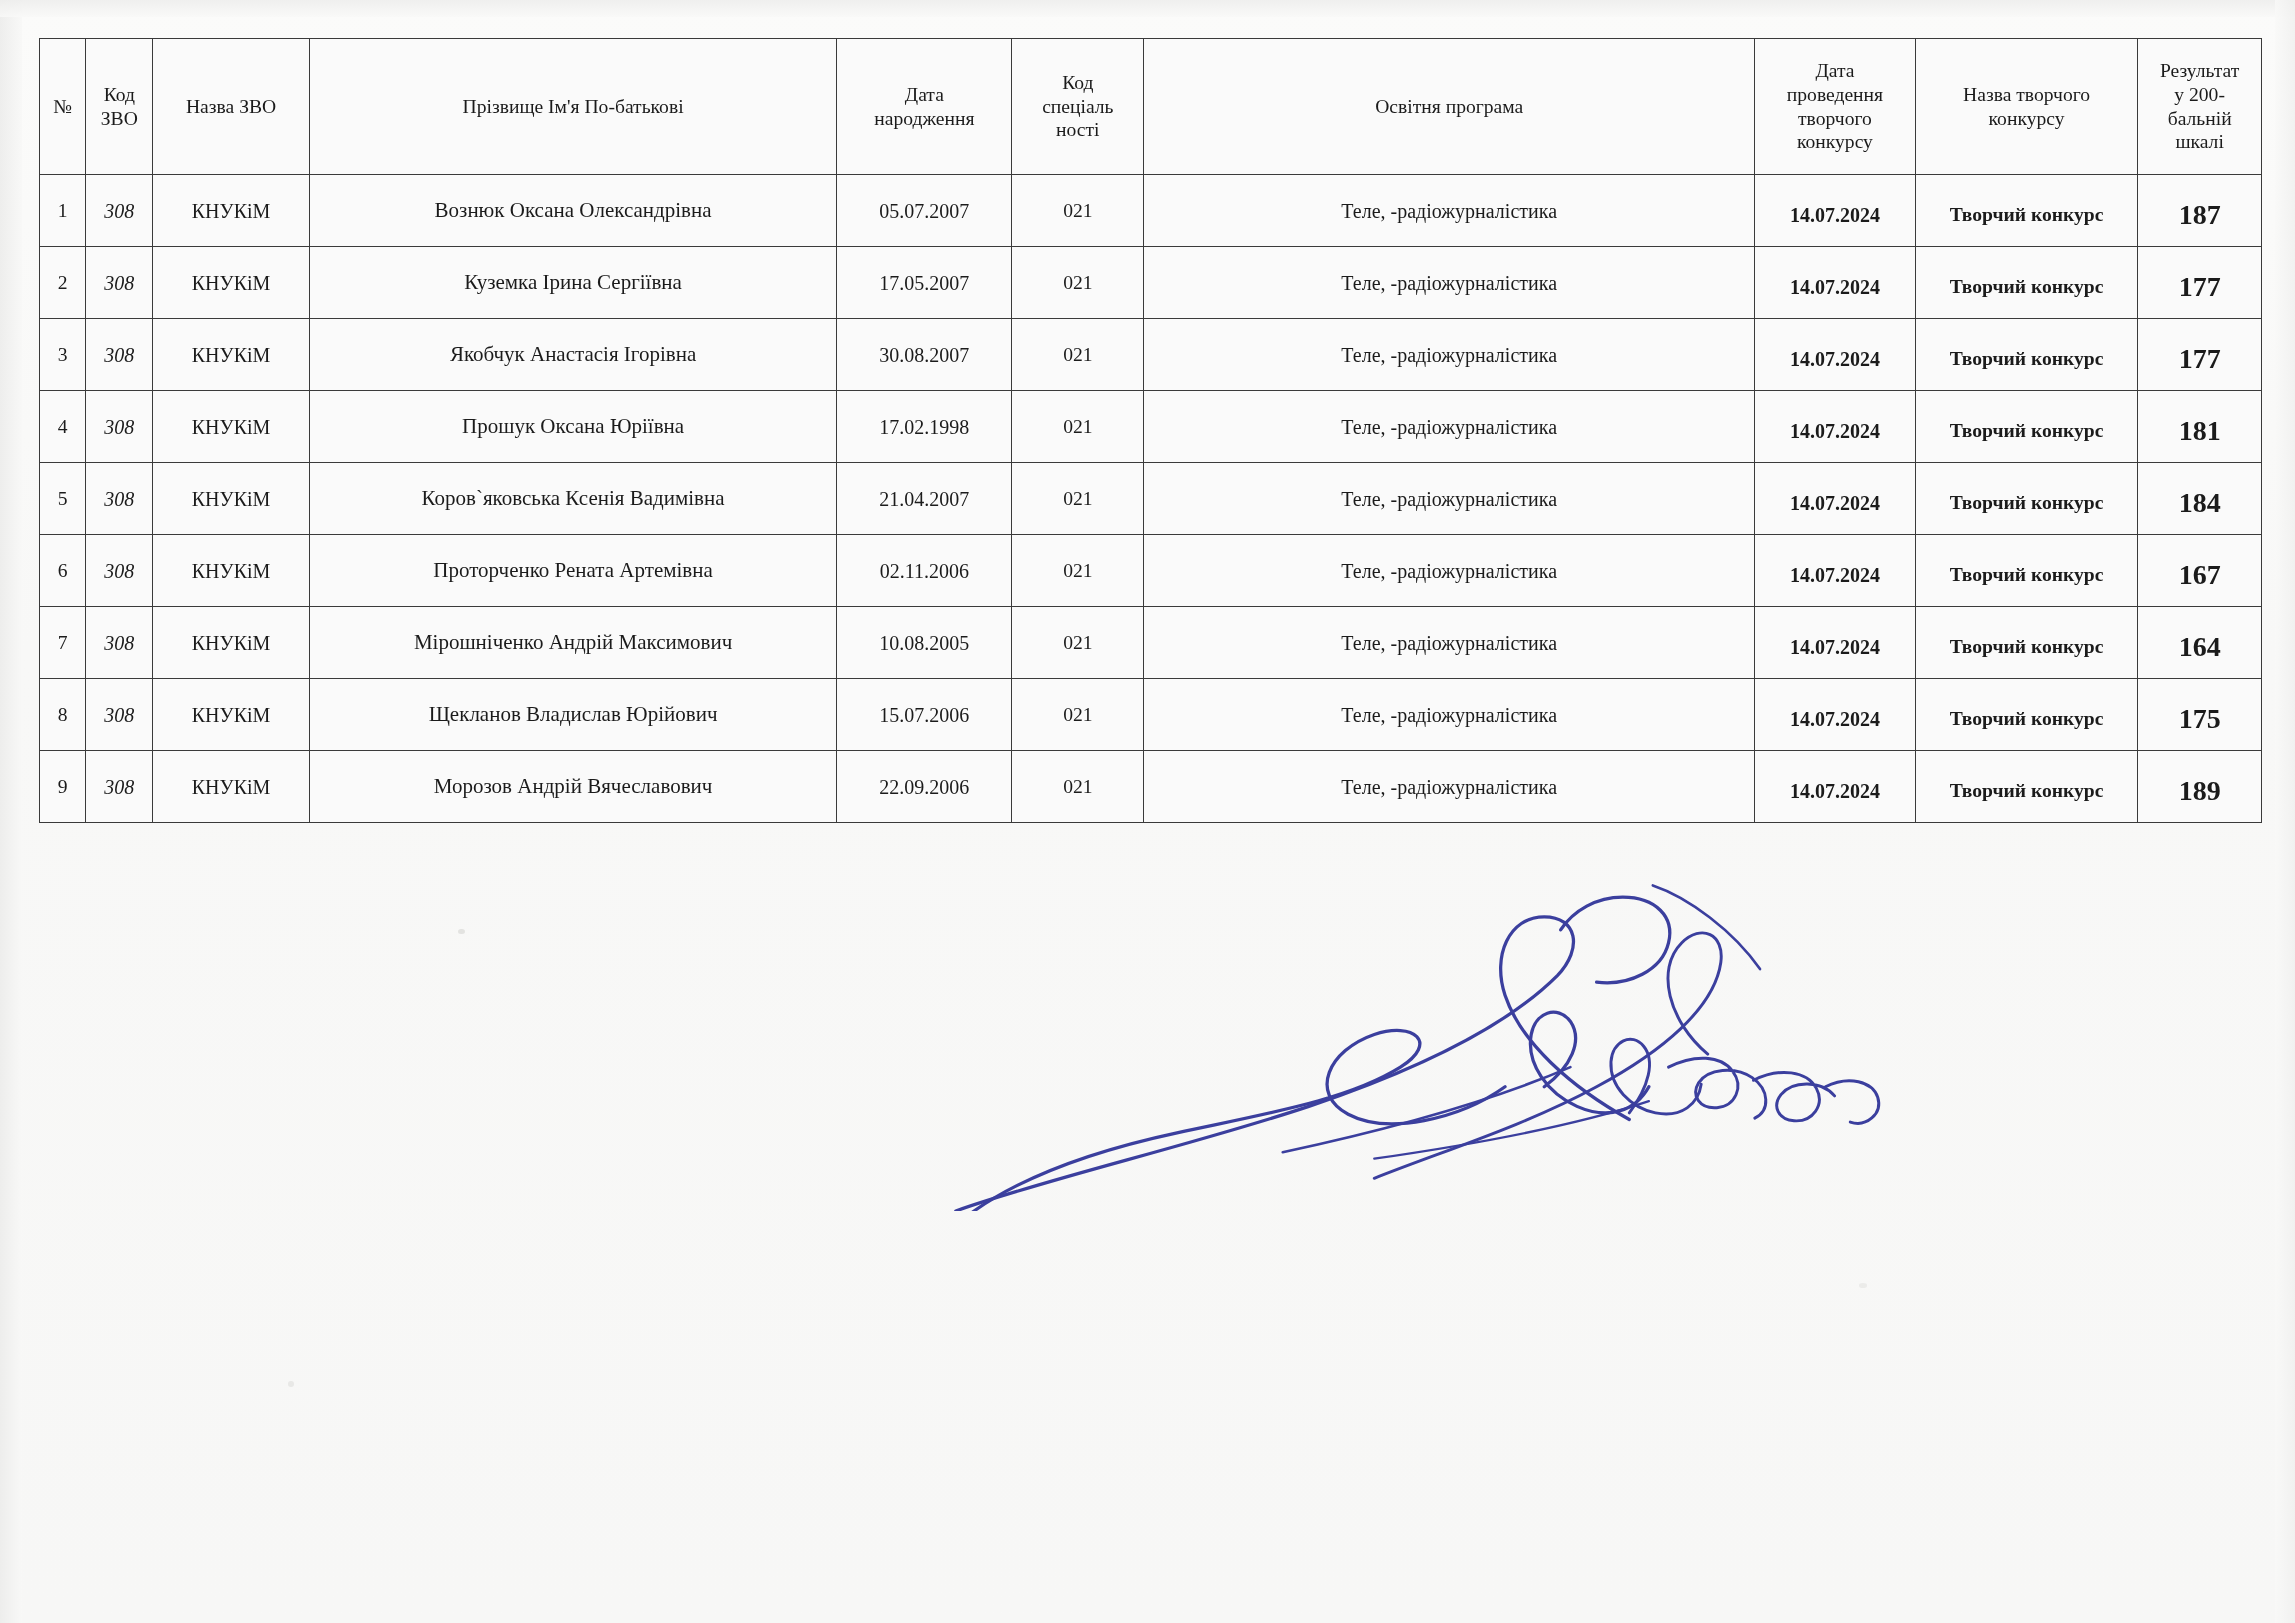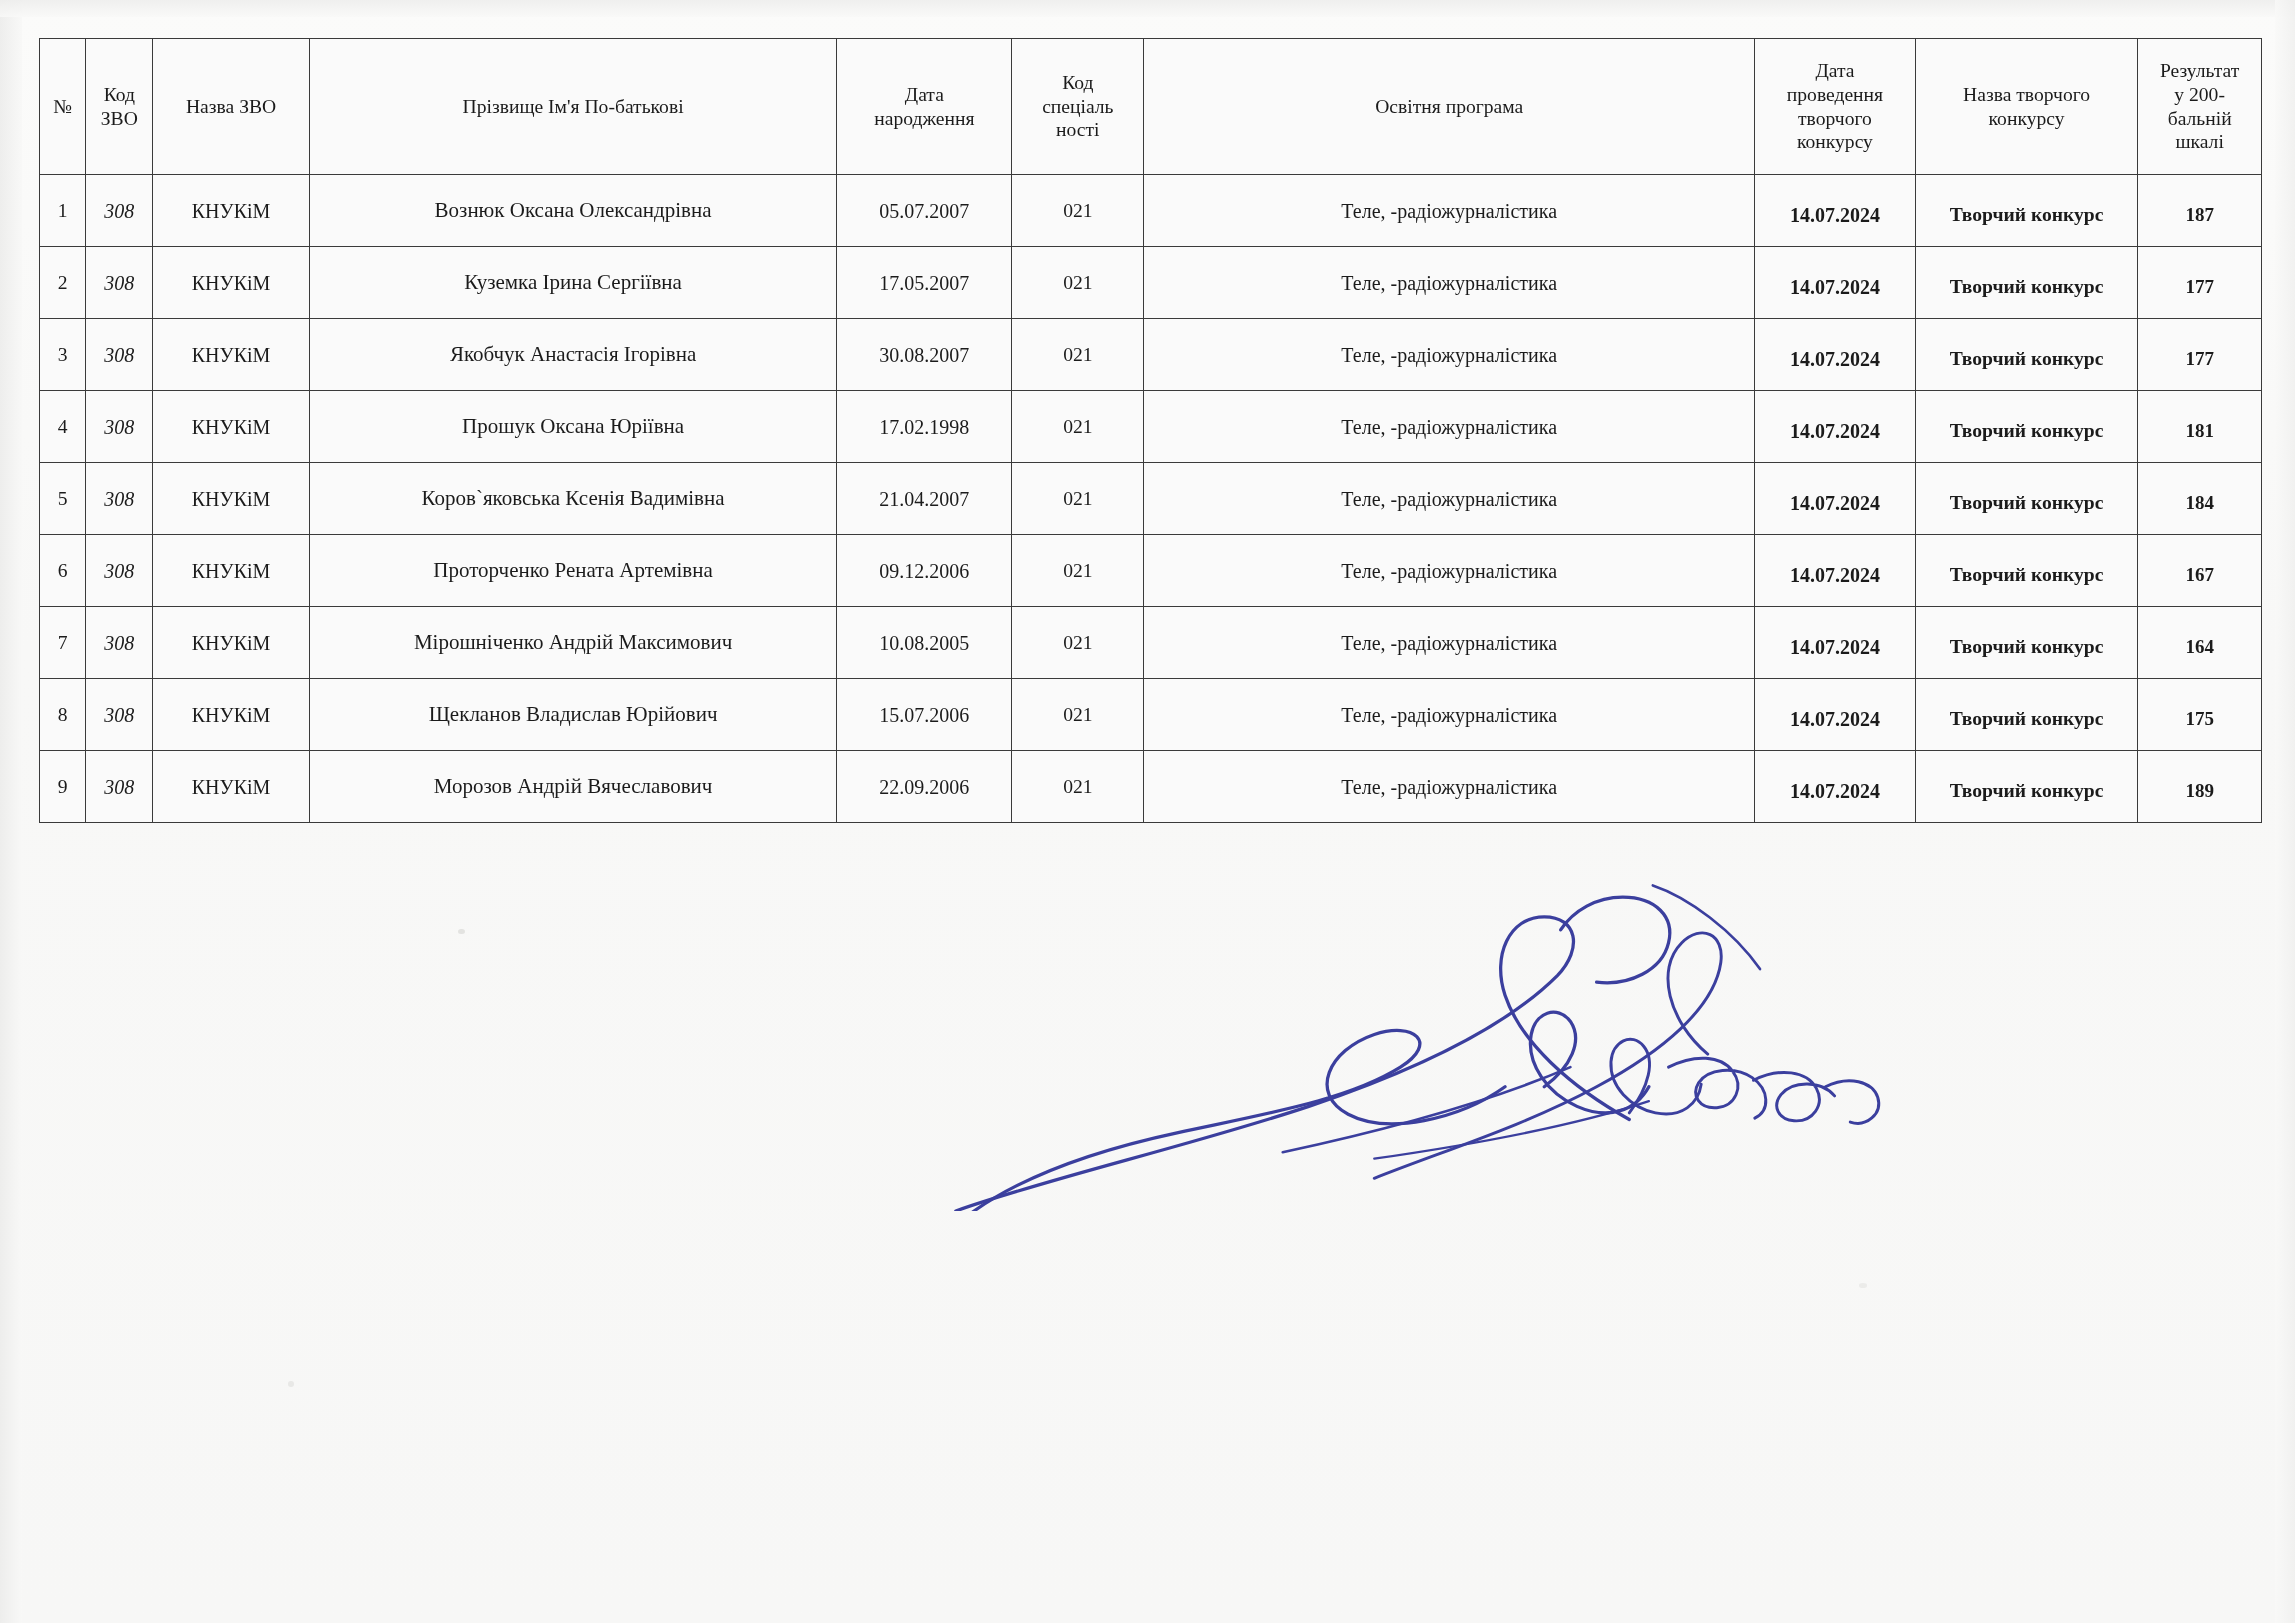"187" td.res { font-size: 19px -> 28px }
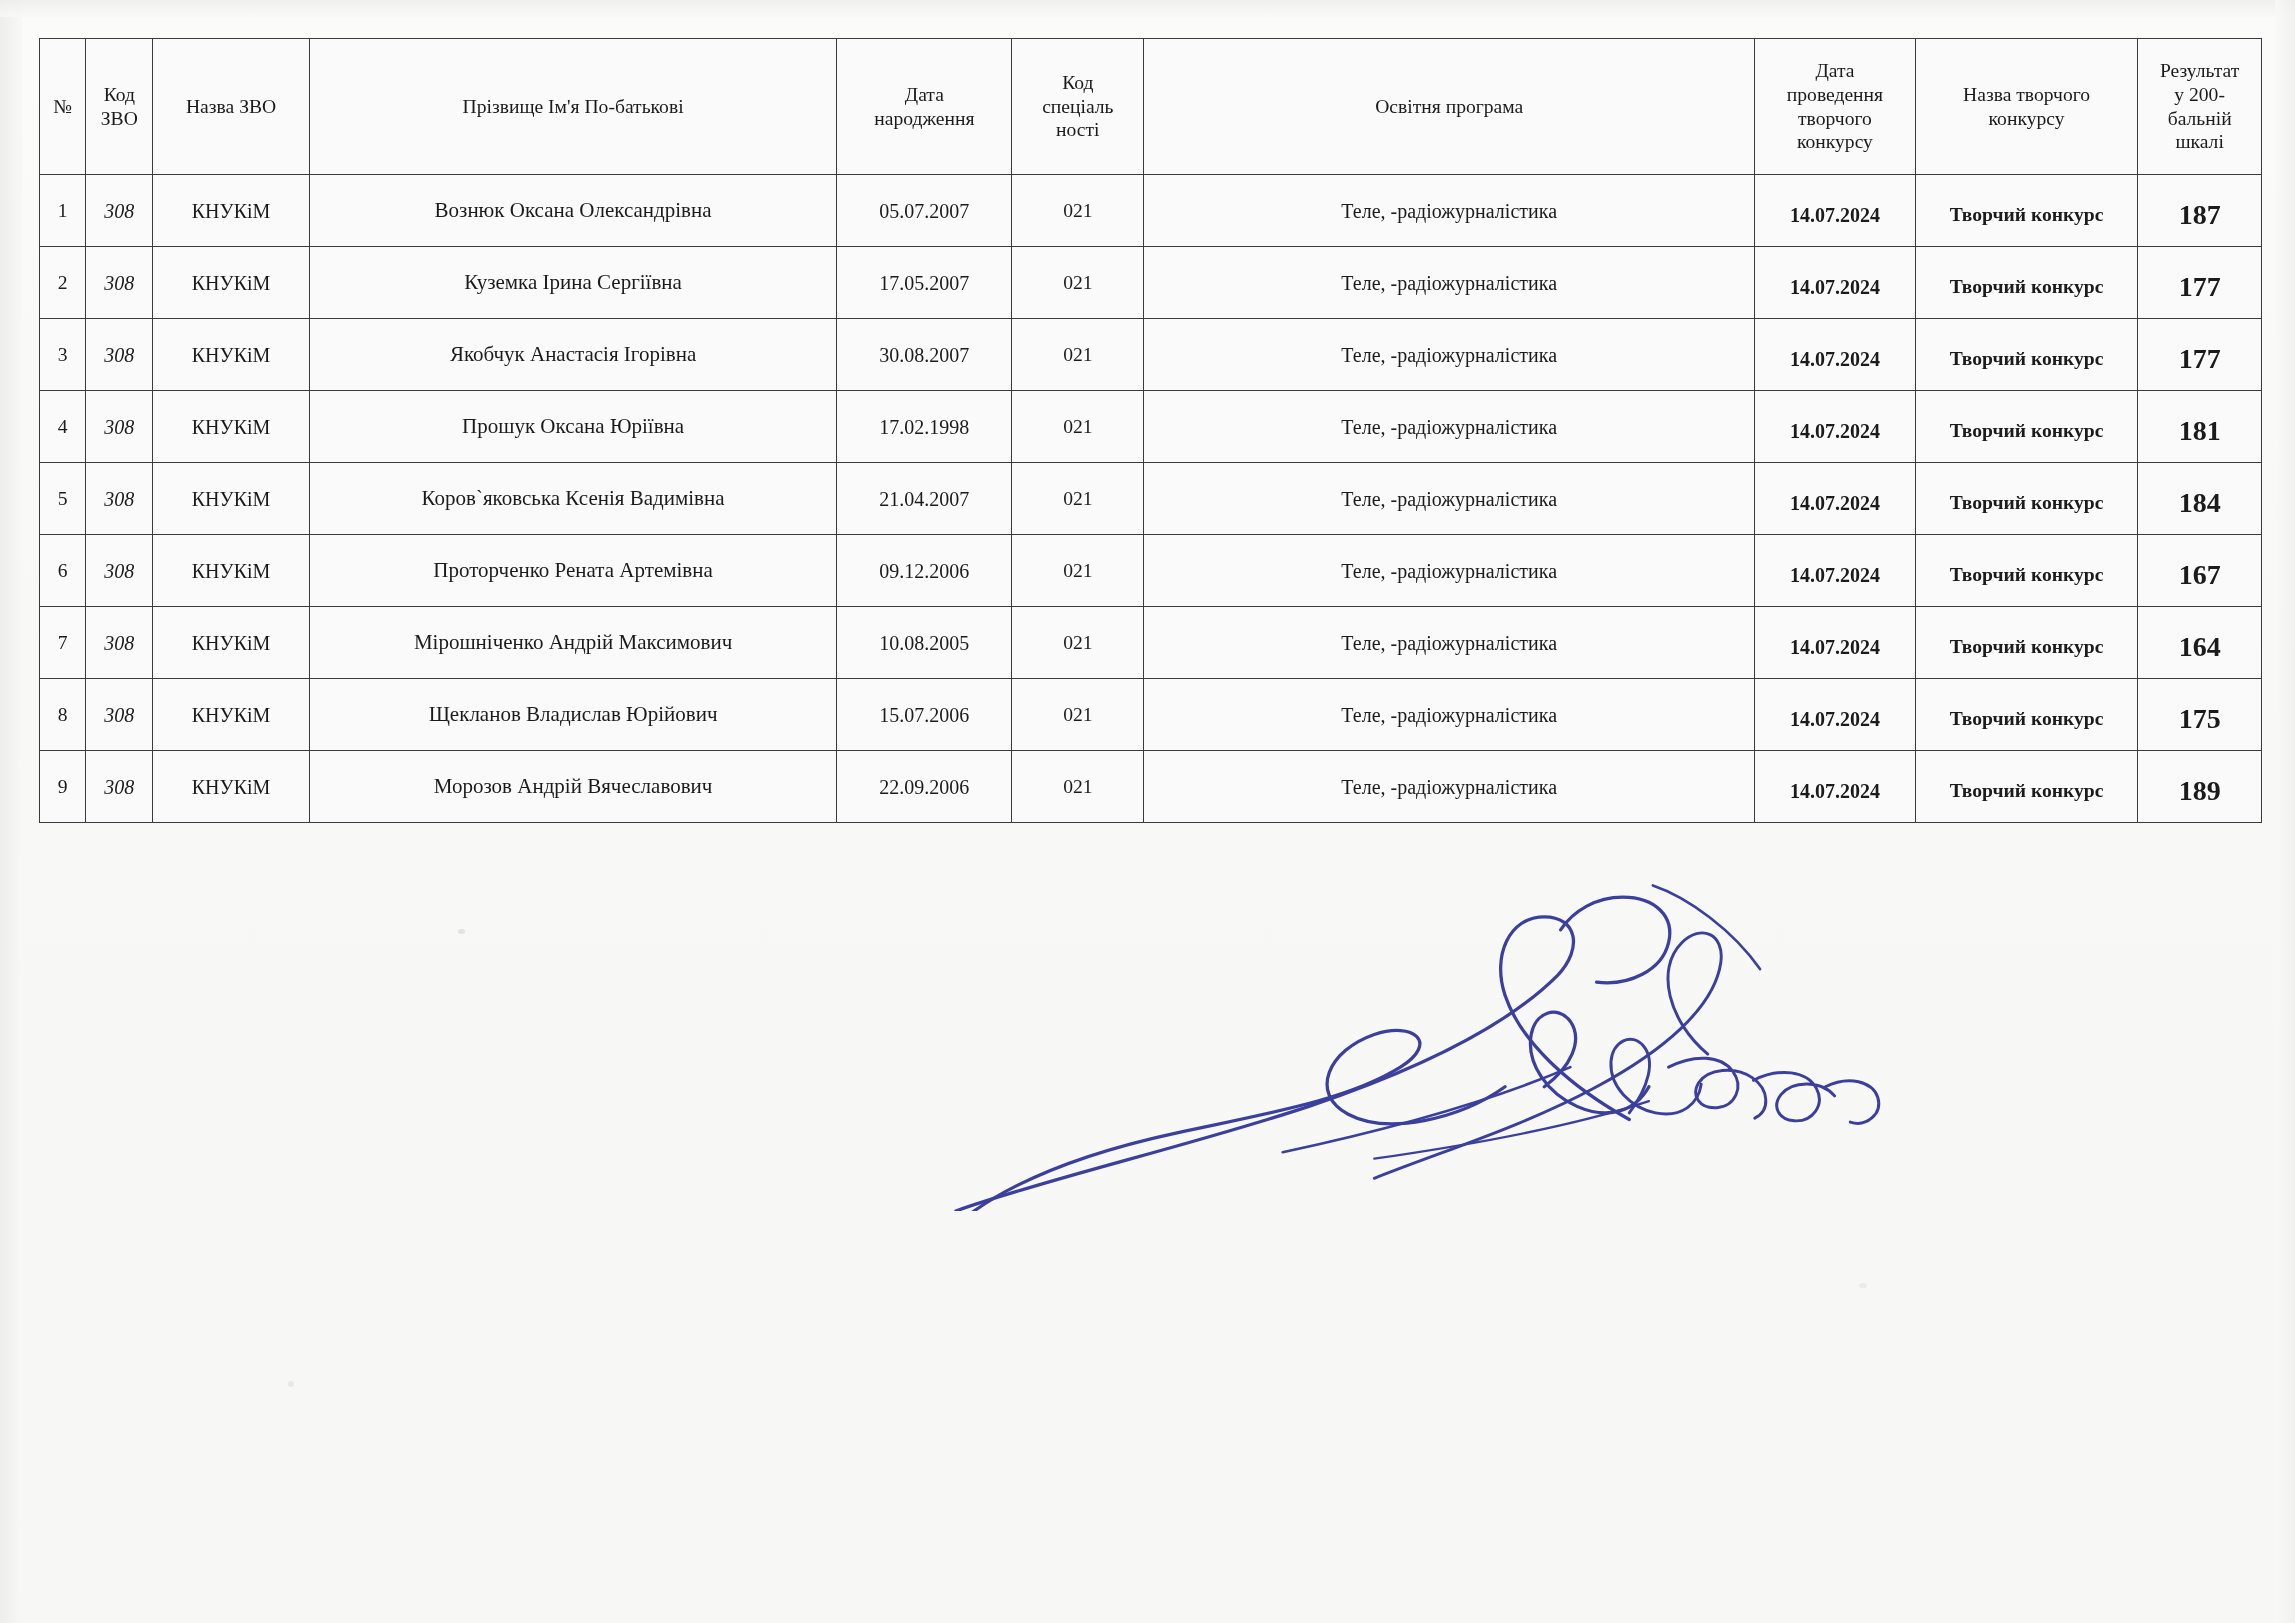"09.12.2006" td.dob { text: 09.12.2006 -> 02.11.2006 }
